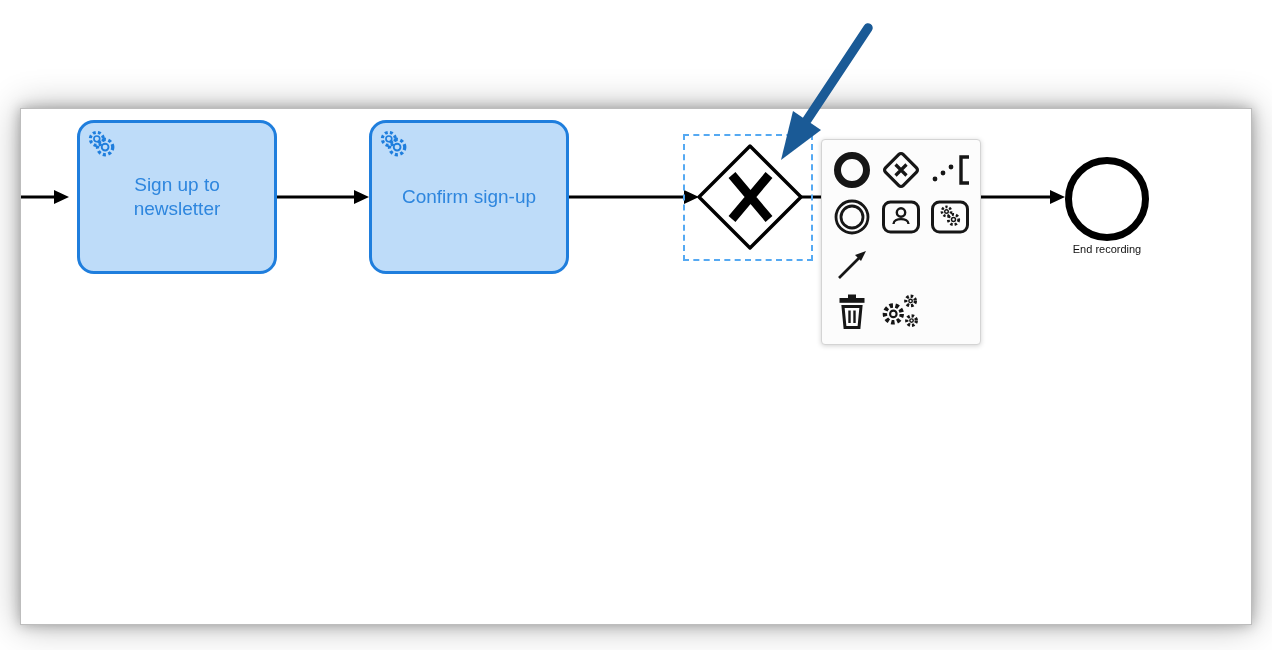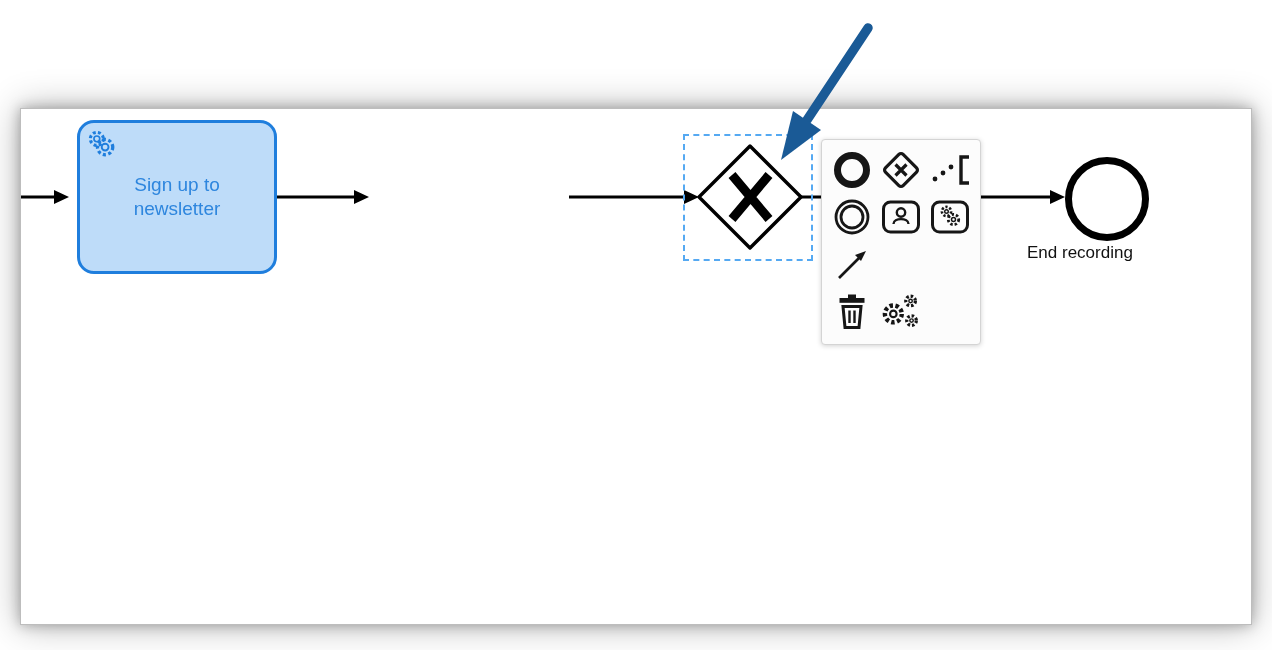"Confirm sign-up" div.task { html: none -> <div> <svg> <g> <circle></circle> <circle></circle> <circle></circle> <circle></circle> </g> </svg> <div>Confirm sign-up</div> </div> }
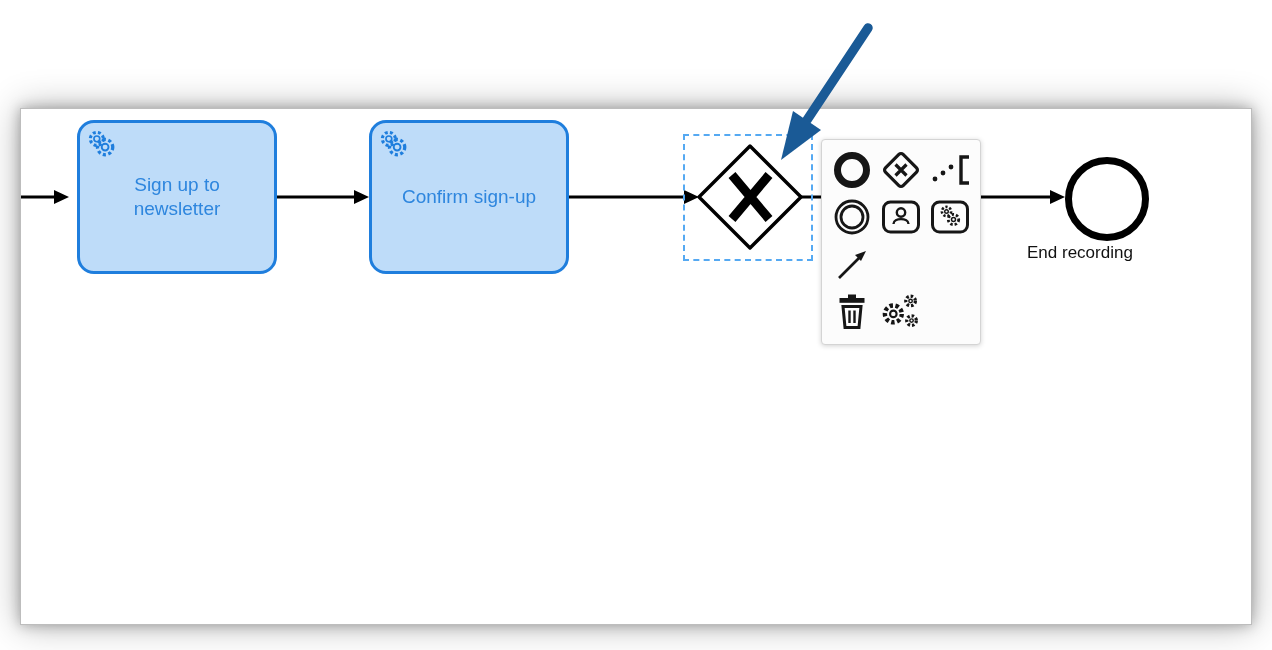"End recording" .end-event-label { font-size: 17px -> 11px; text-align: left -> center }
